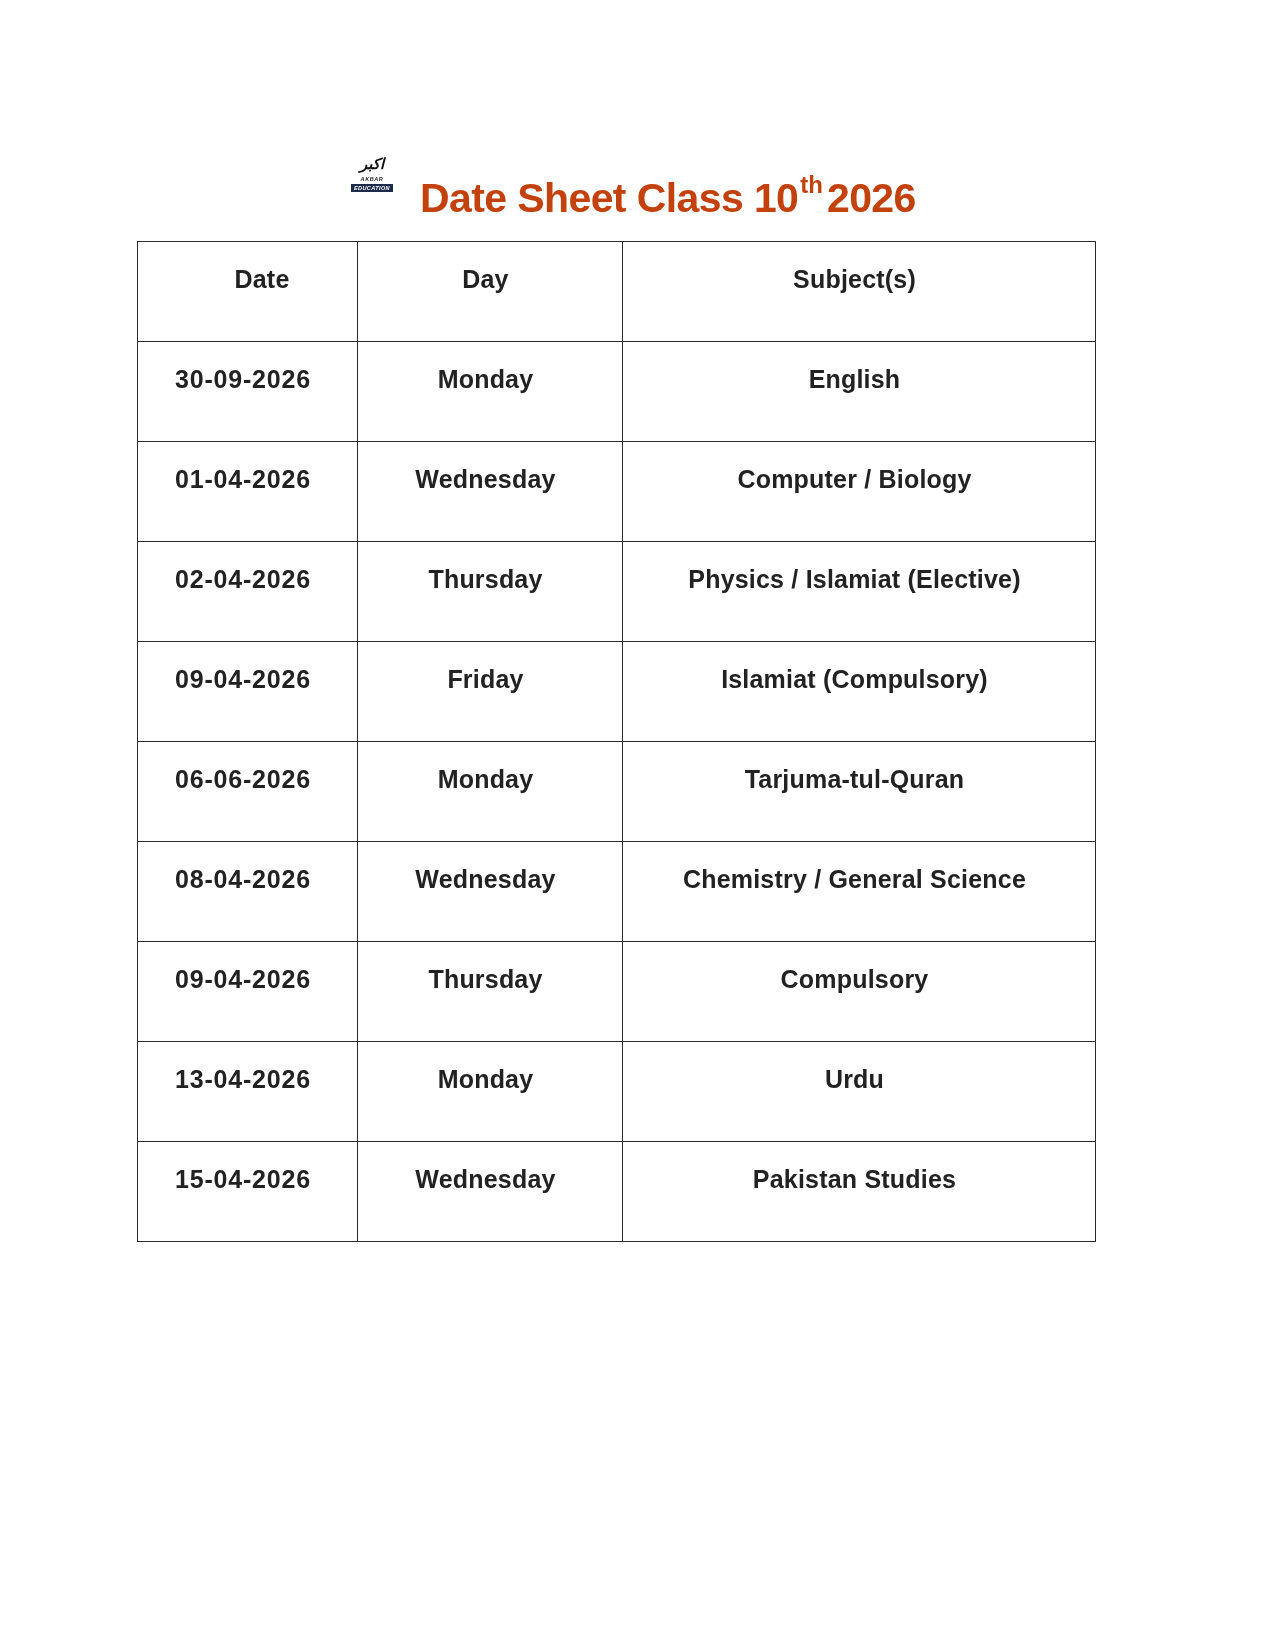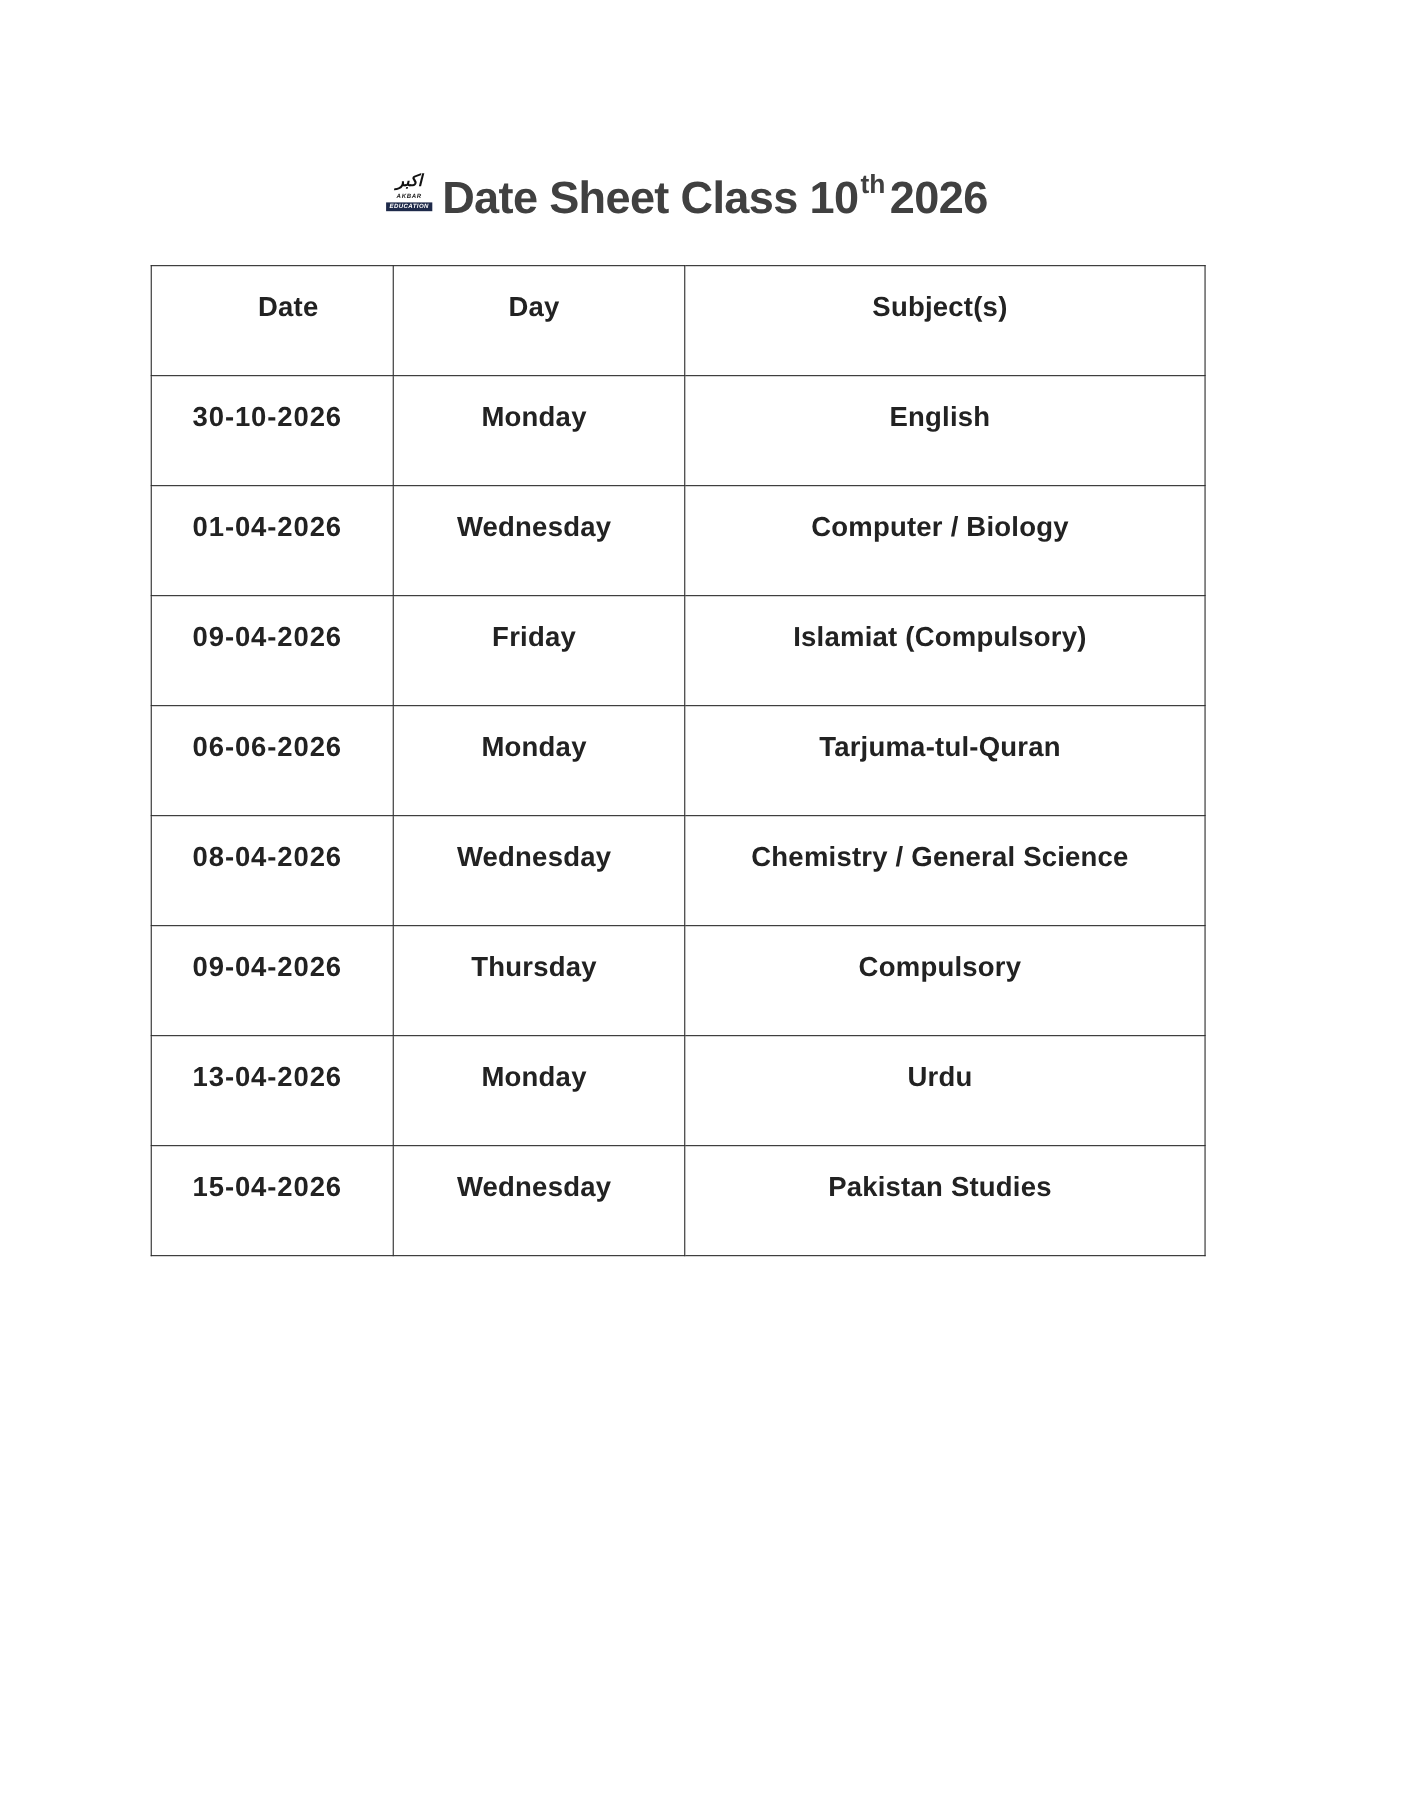"Date Sheet Class 10th 2026" .title { color: #404040 -> #c2410c; margin: 0 -> 18px }
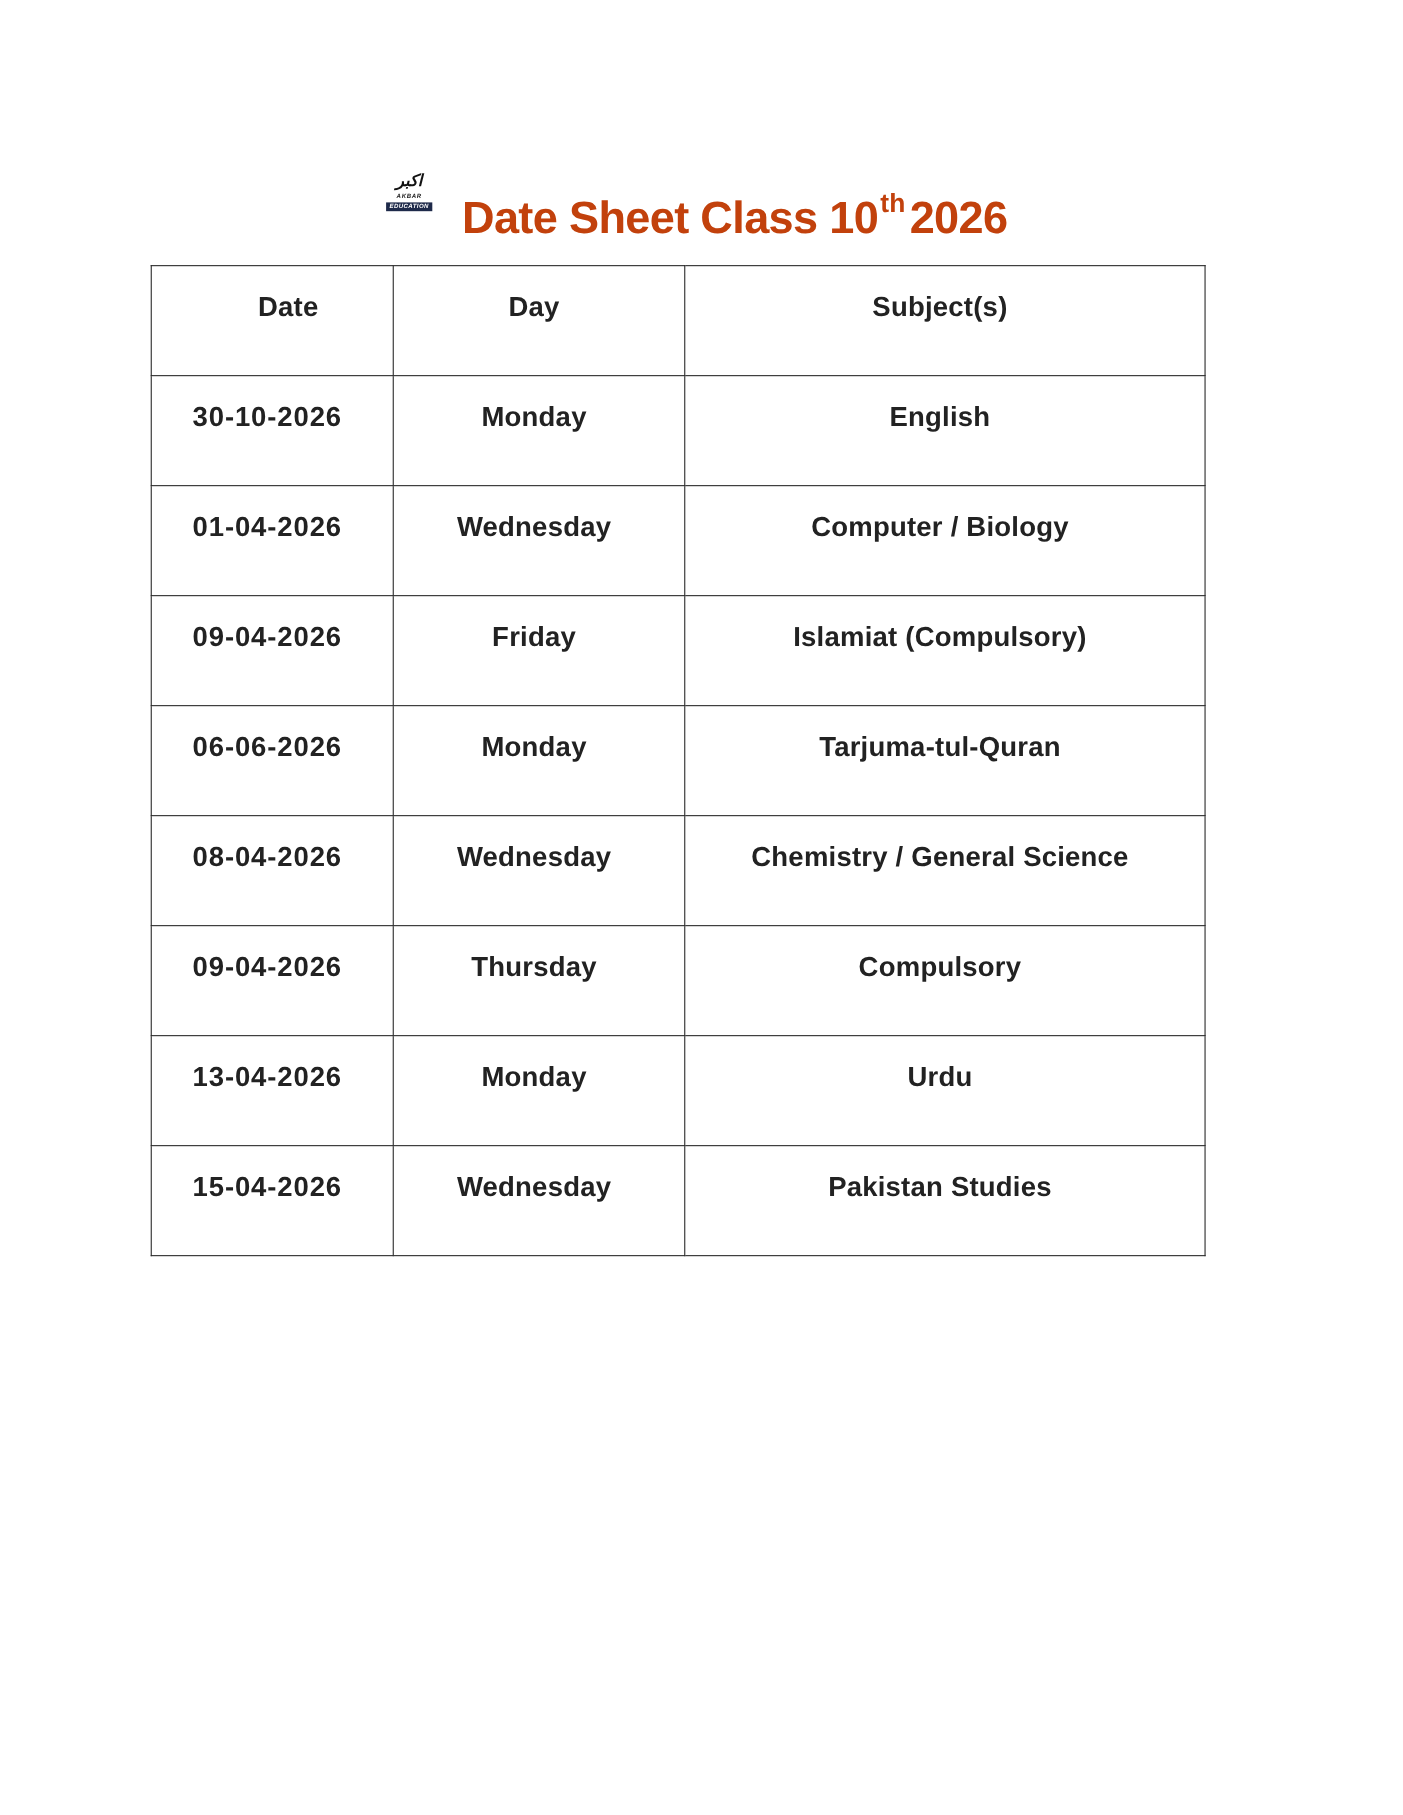"30-10-2026" td.date-cell { text: 30-10-2026 -> 30-09-2026 }
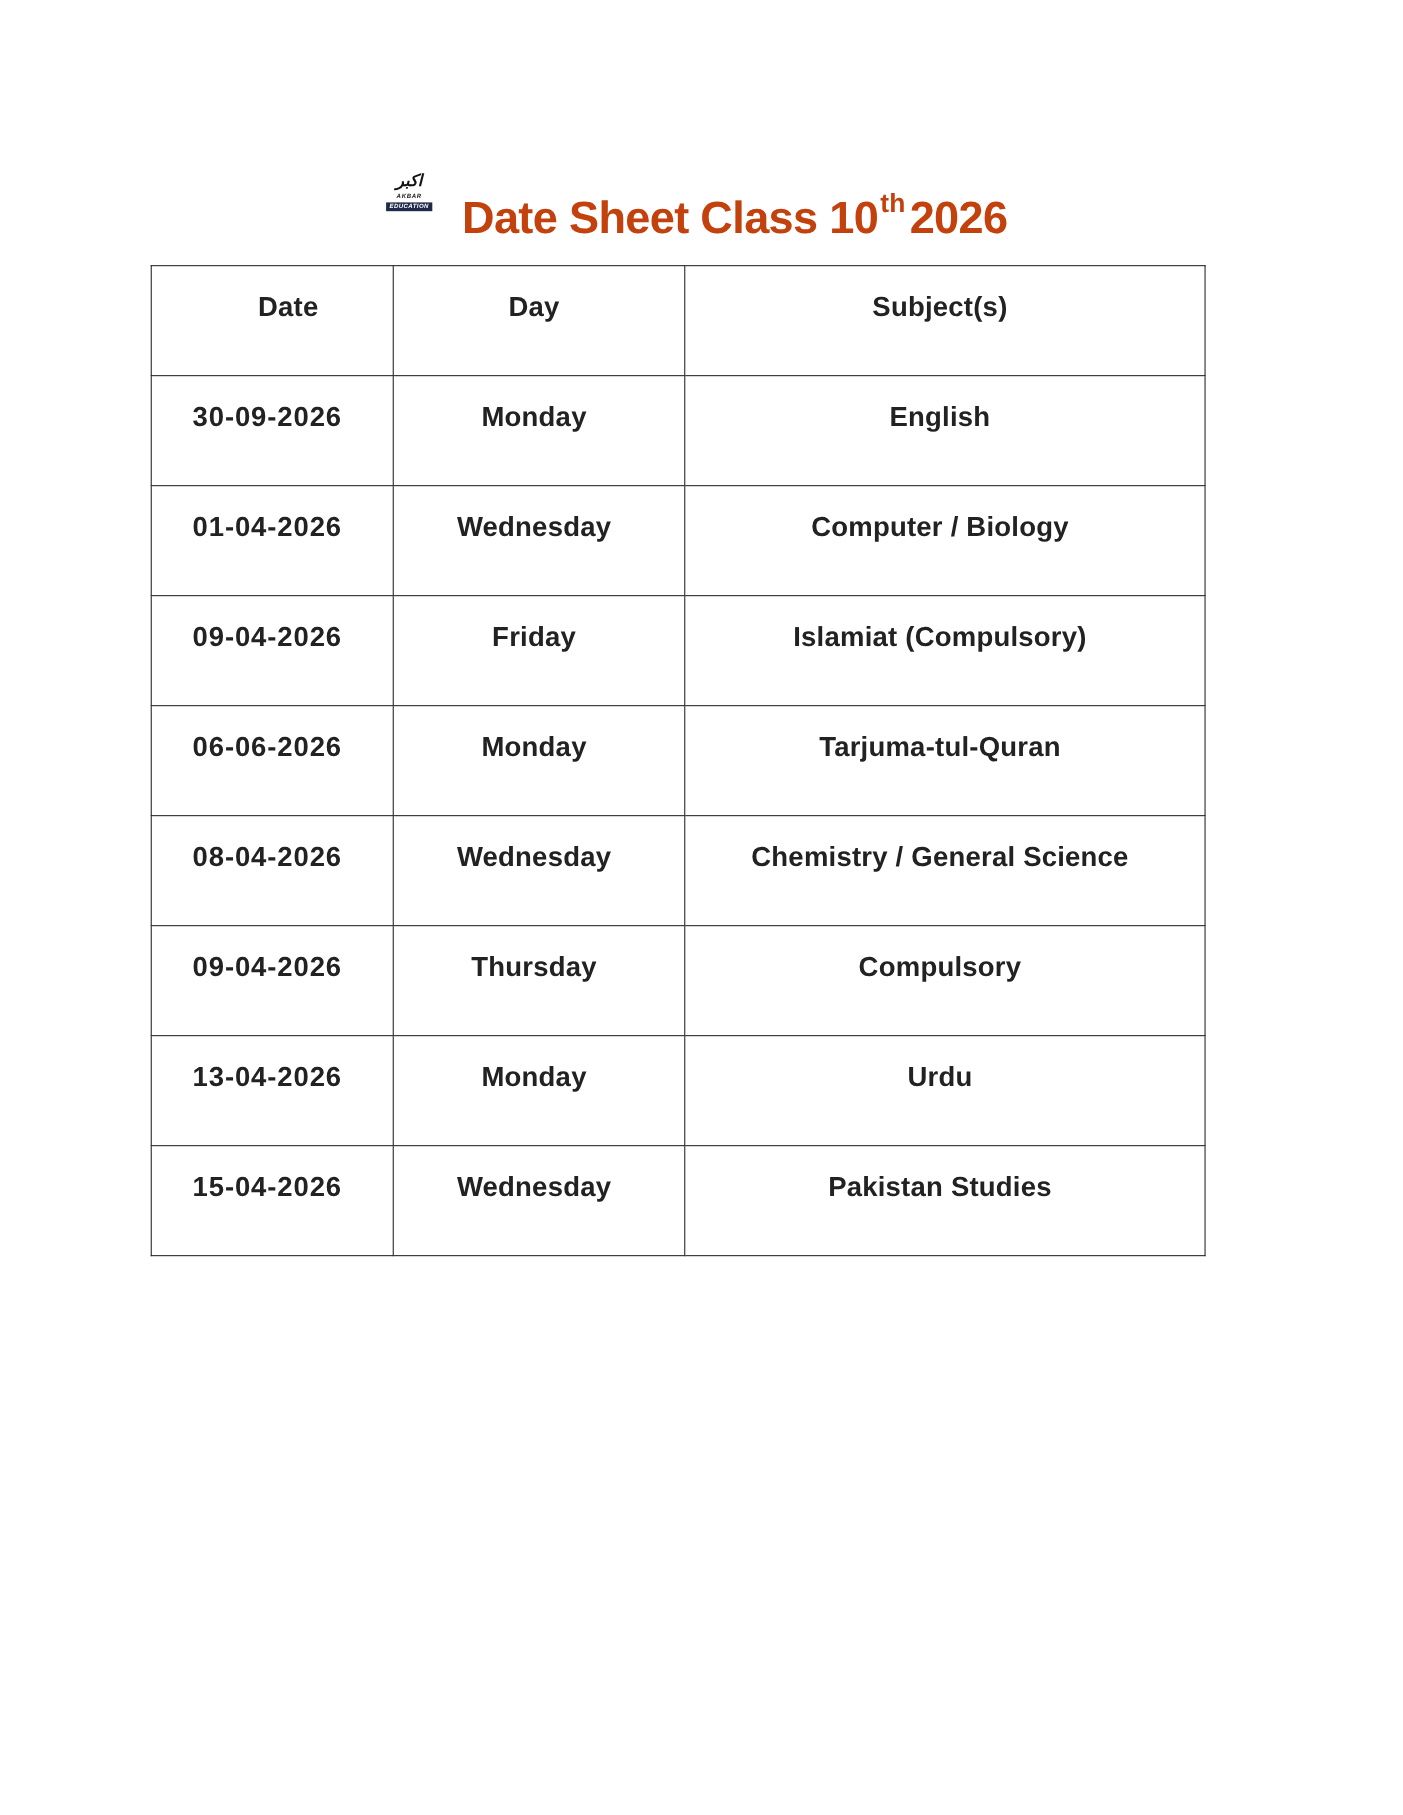"02-04-2026" tr { html: none -> <tr> <td>02-04-2026</td> <td>Thursday</td> <td>Physics / Islamiat (Elective)</td> </tr> }
